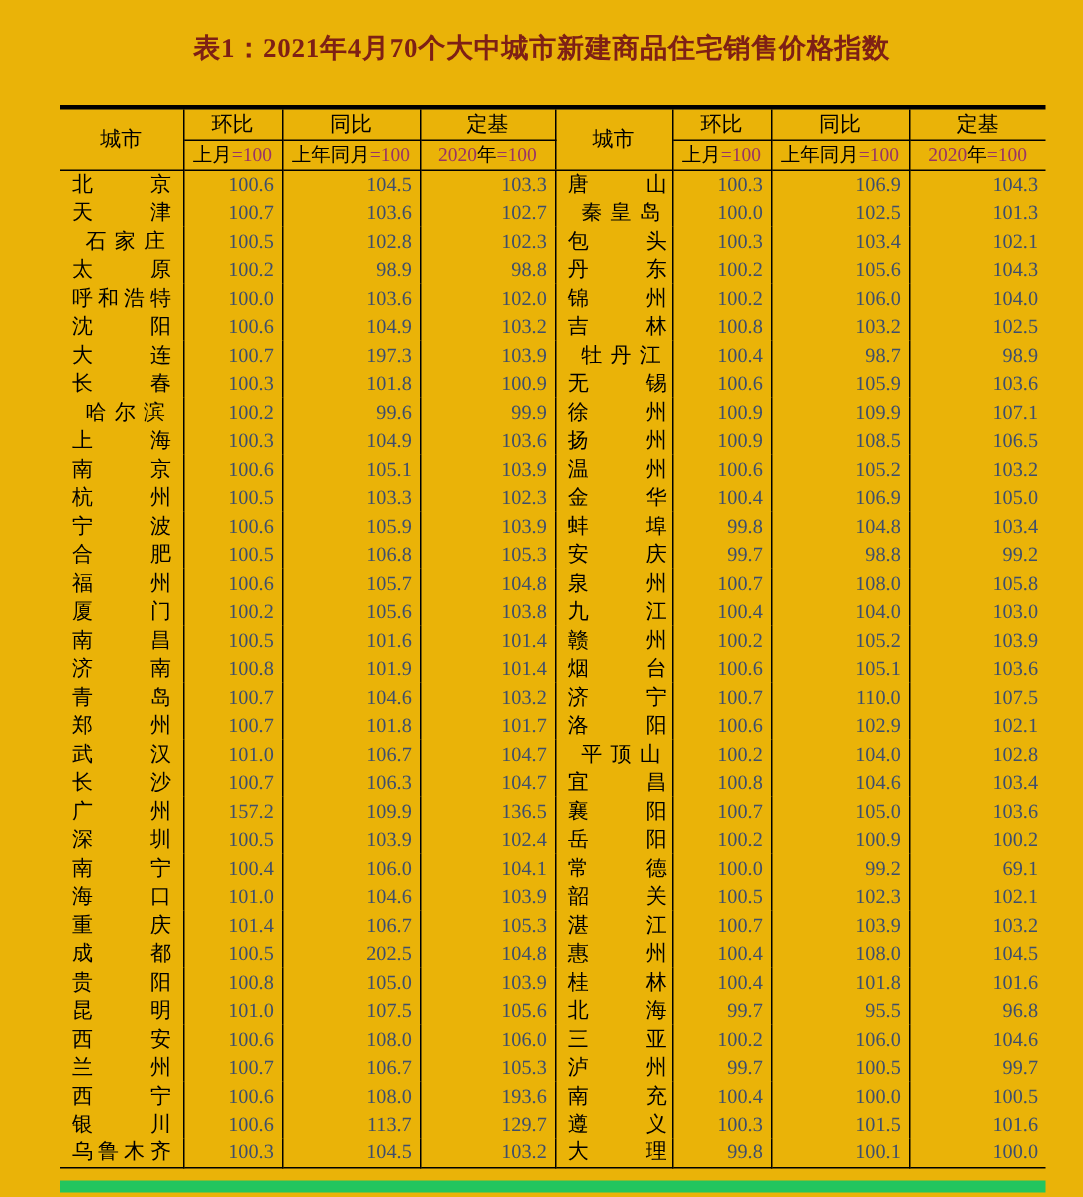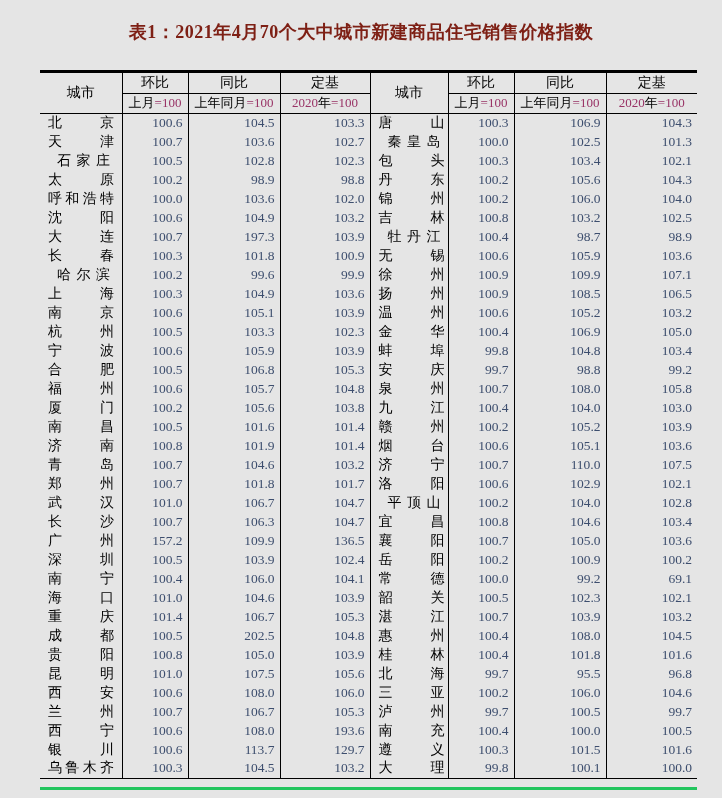"表1：2021年4月70个大中城市新建商品住宅销售价格指数" .page { background: #e5e5e5 -> #eab308 }
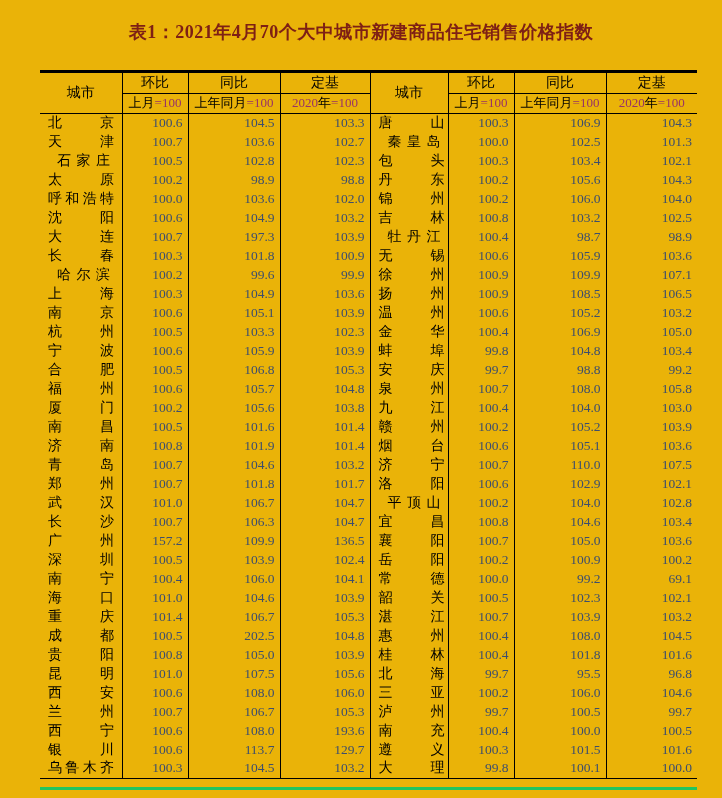"城市" .table-wrap { border-bottom: 3px solid #22c55e -> 8px solid #22c55e }
